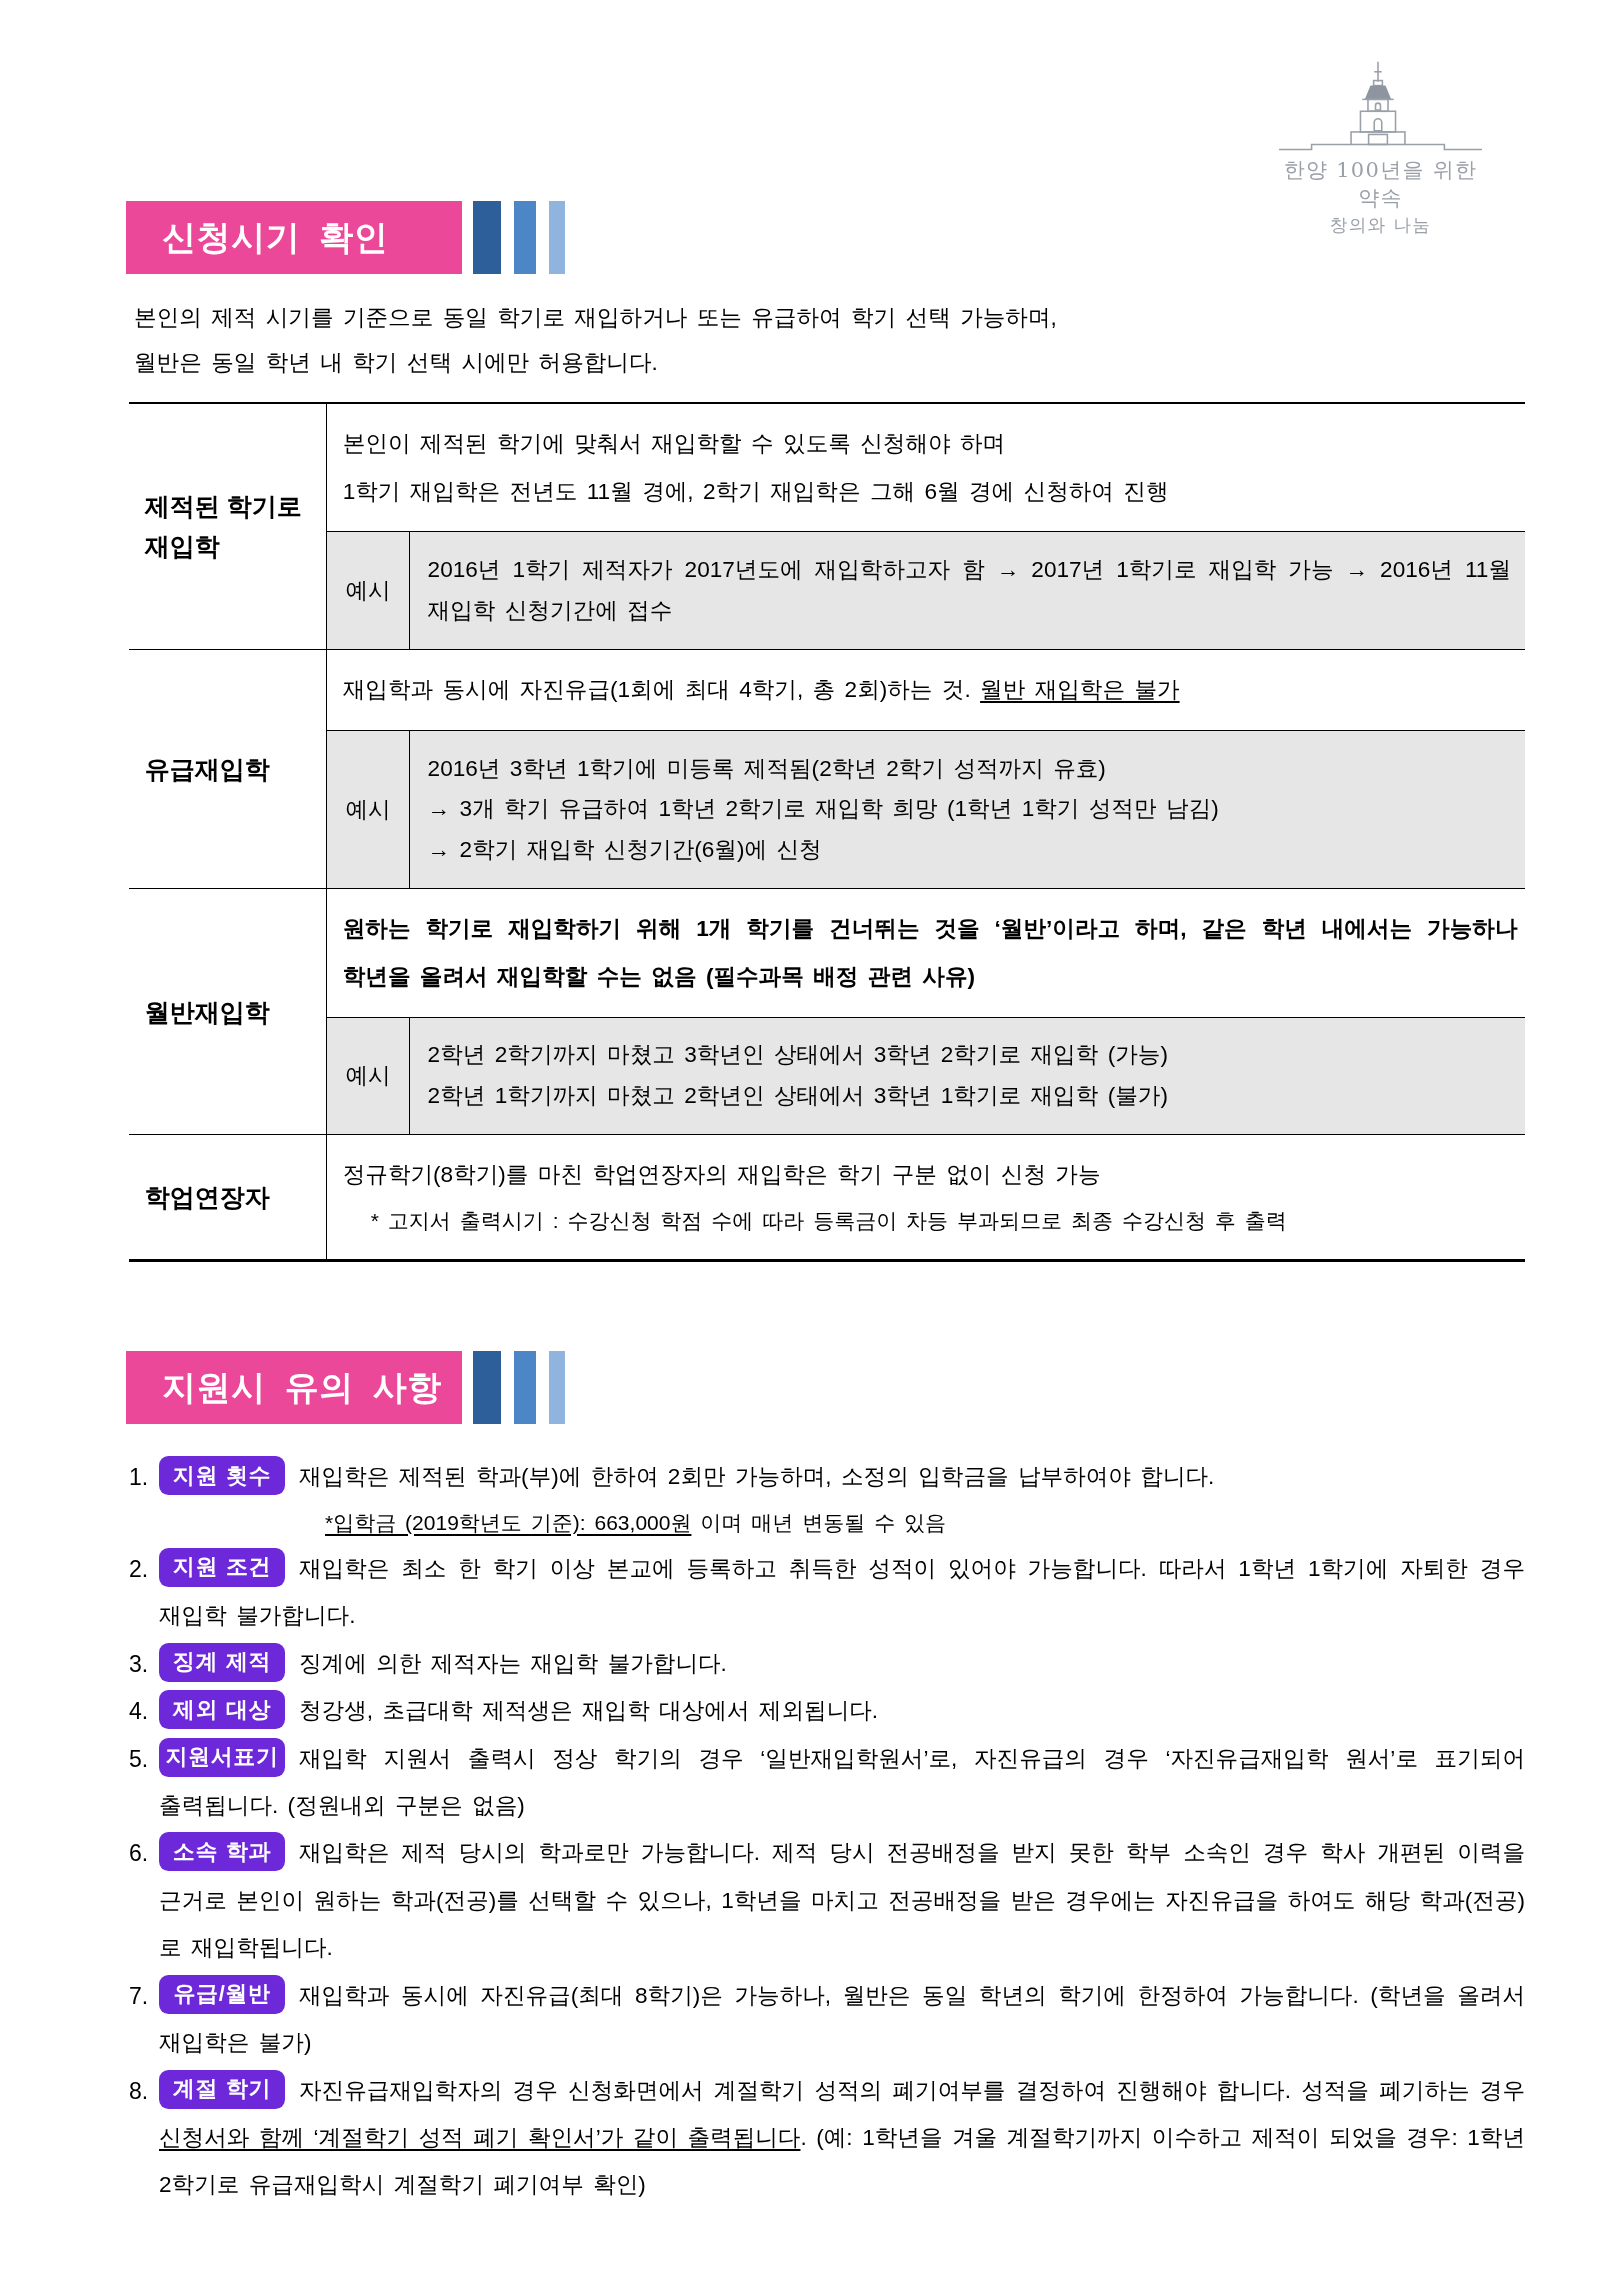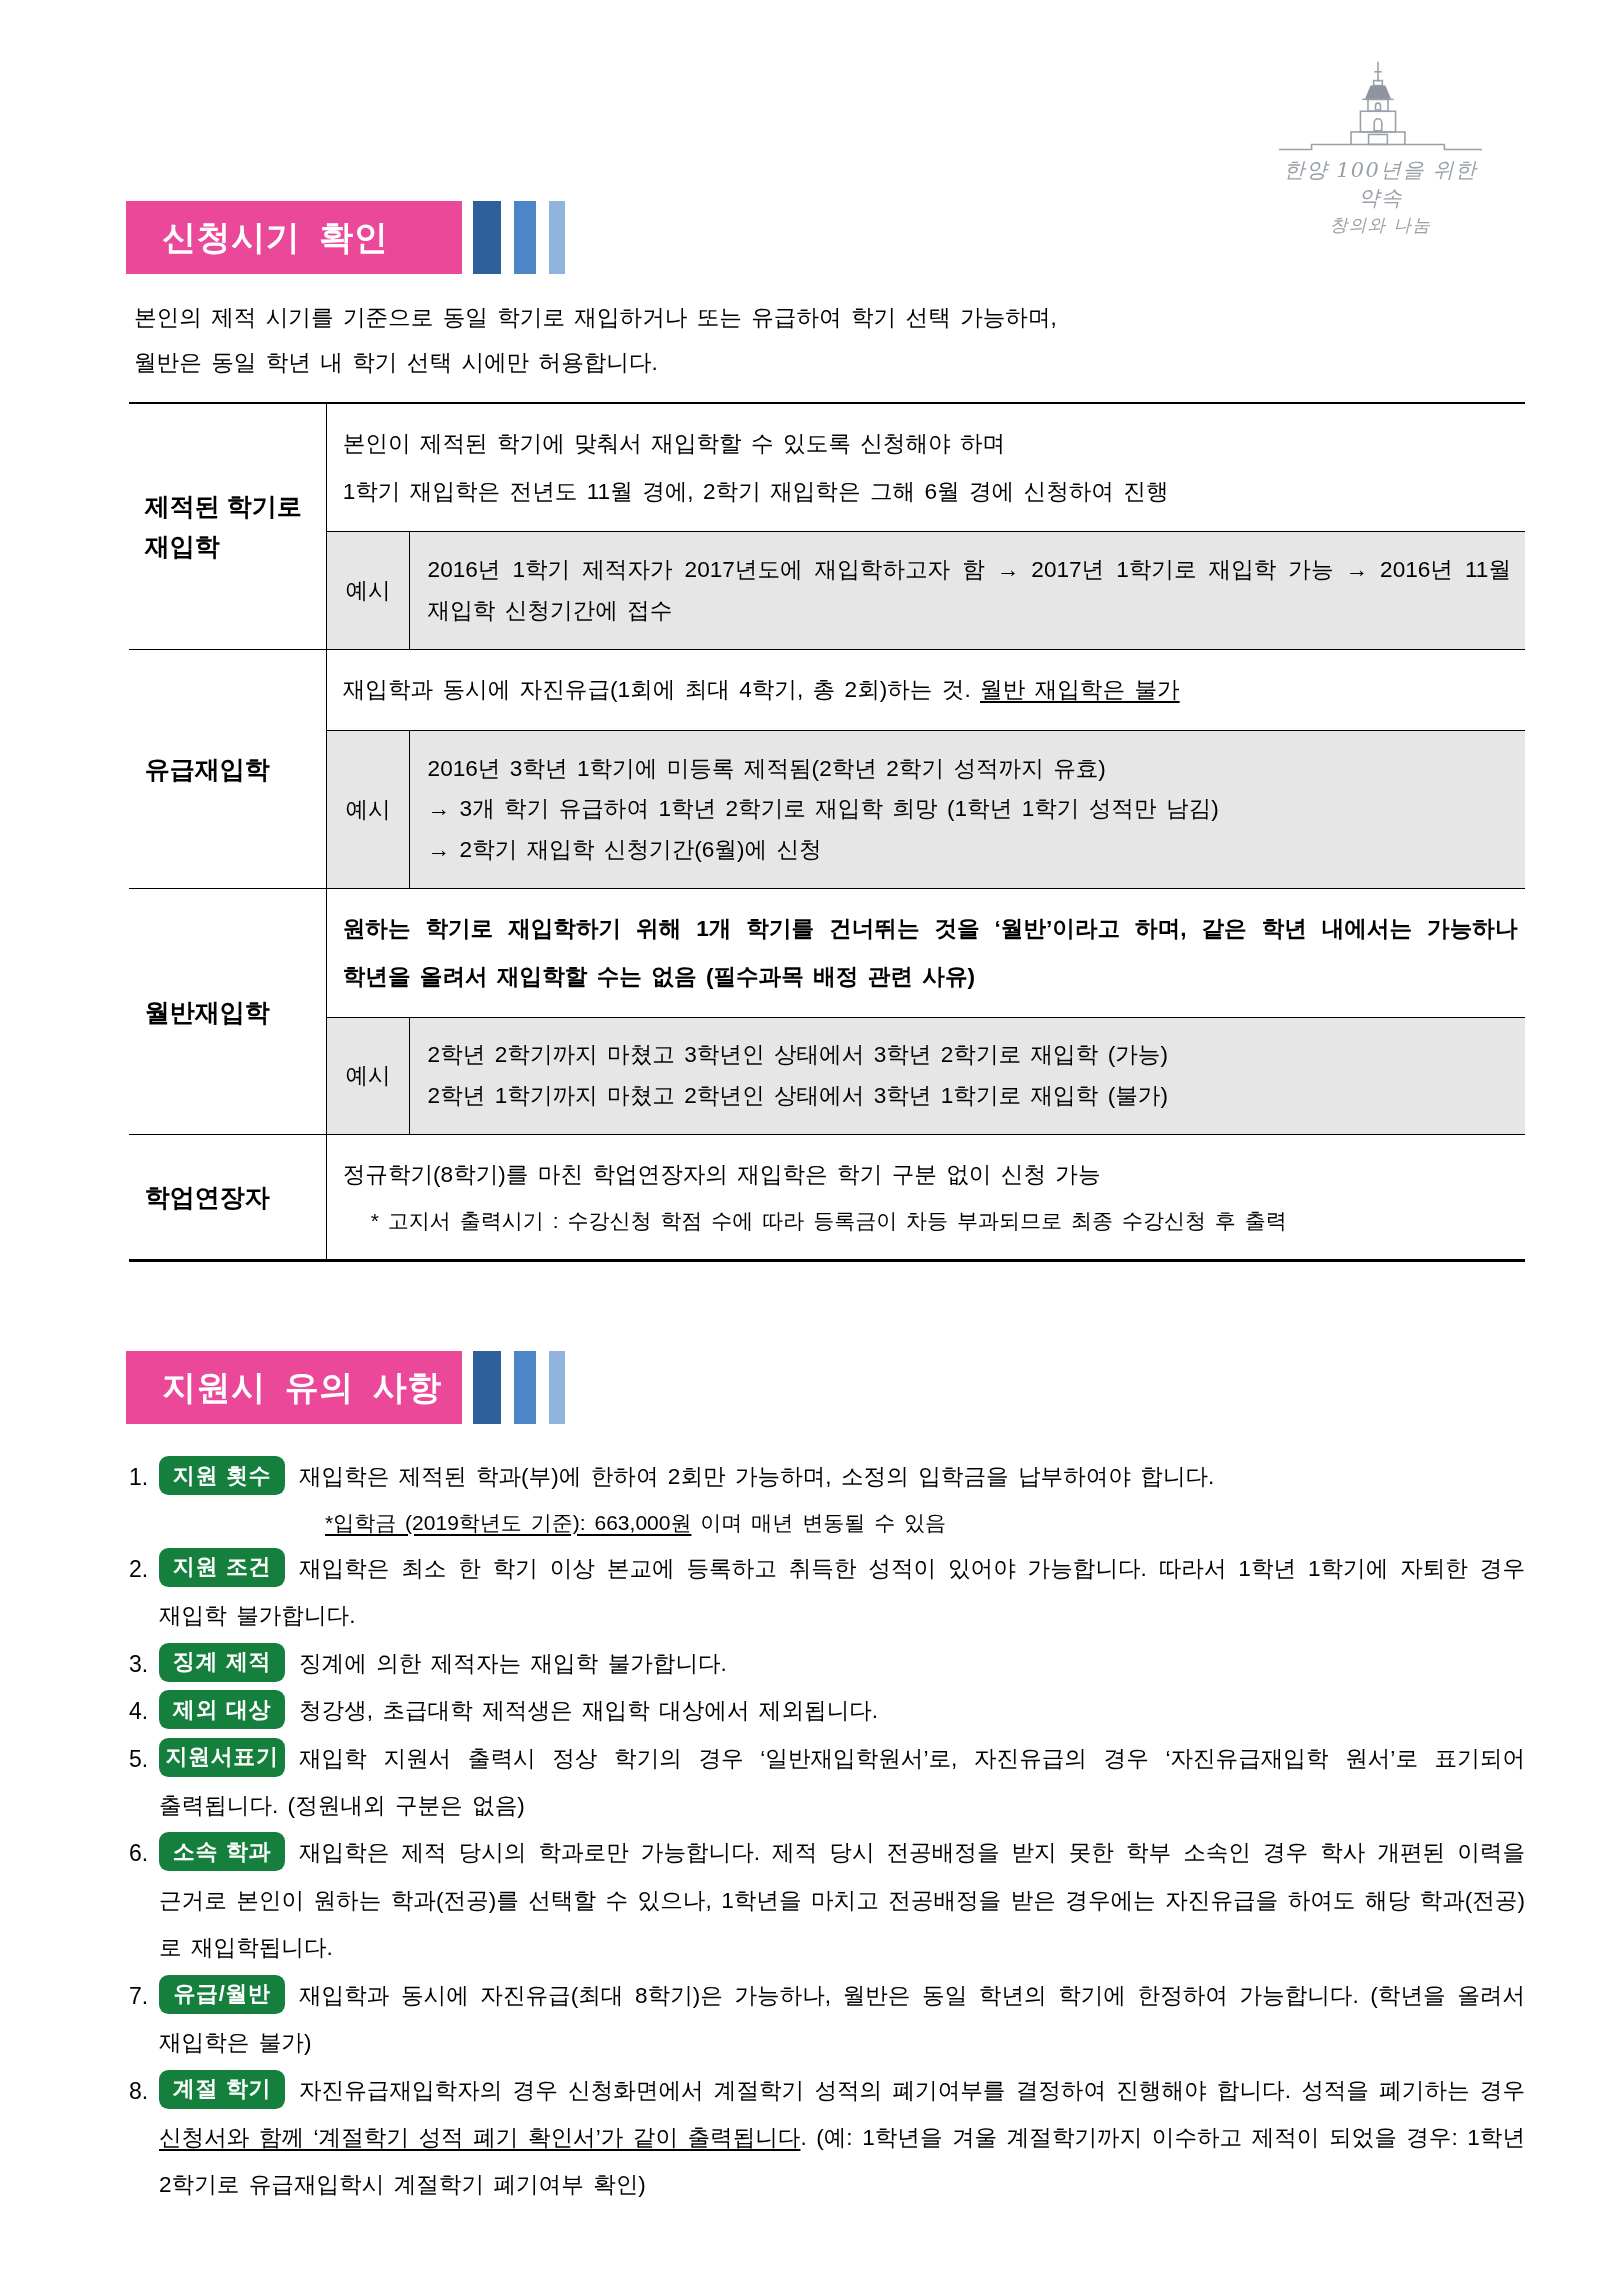"한양 100년을 위한 약속" .logo-tag { font-style: italic -> none }
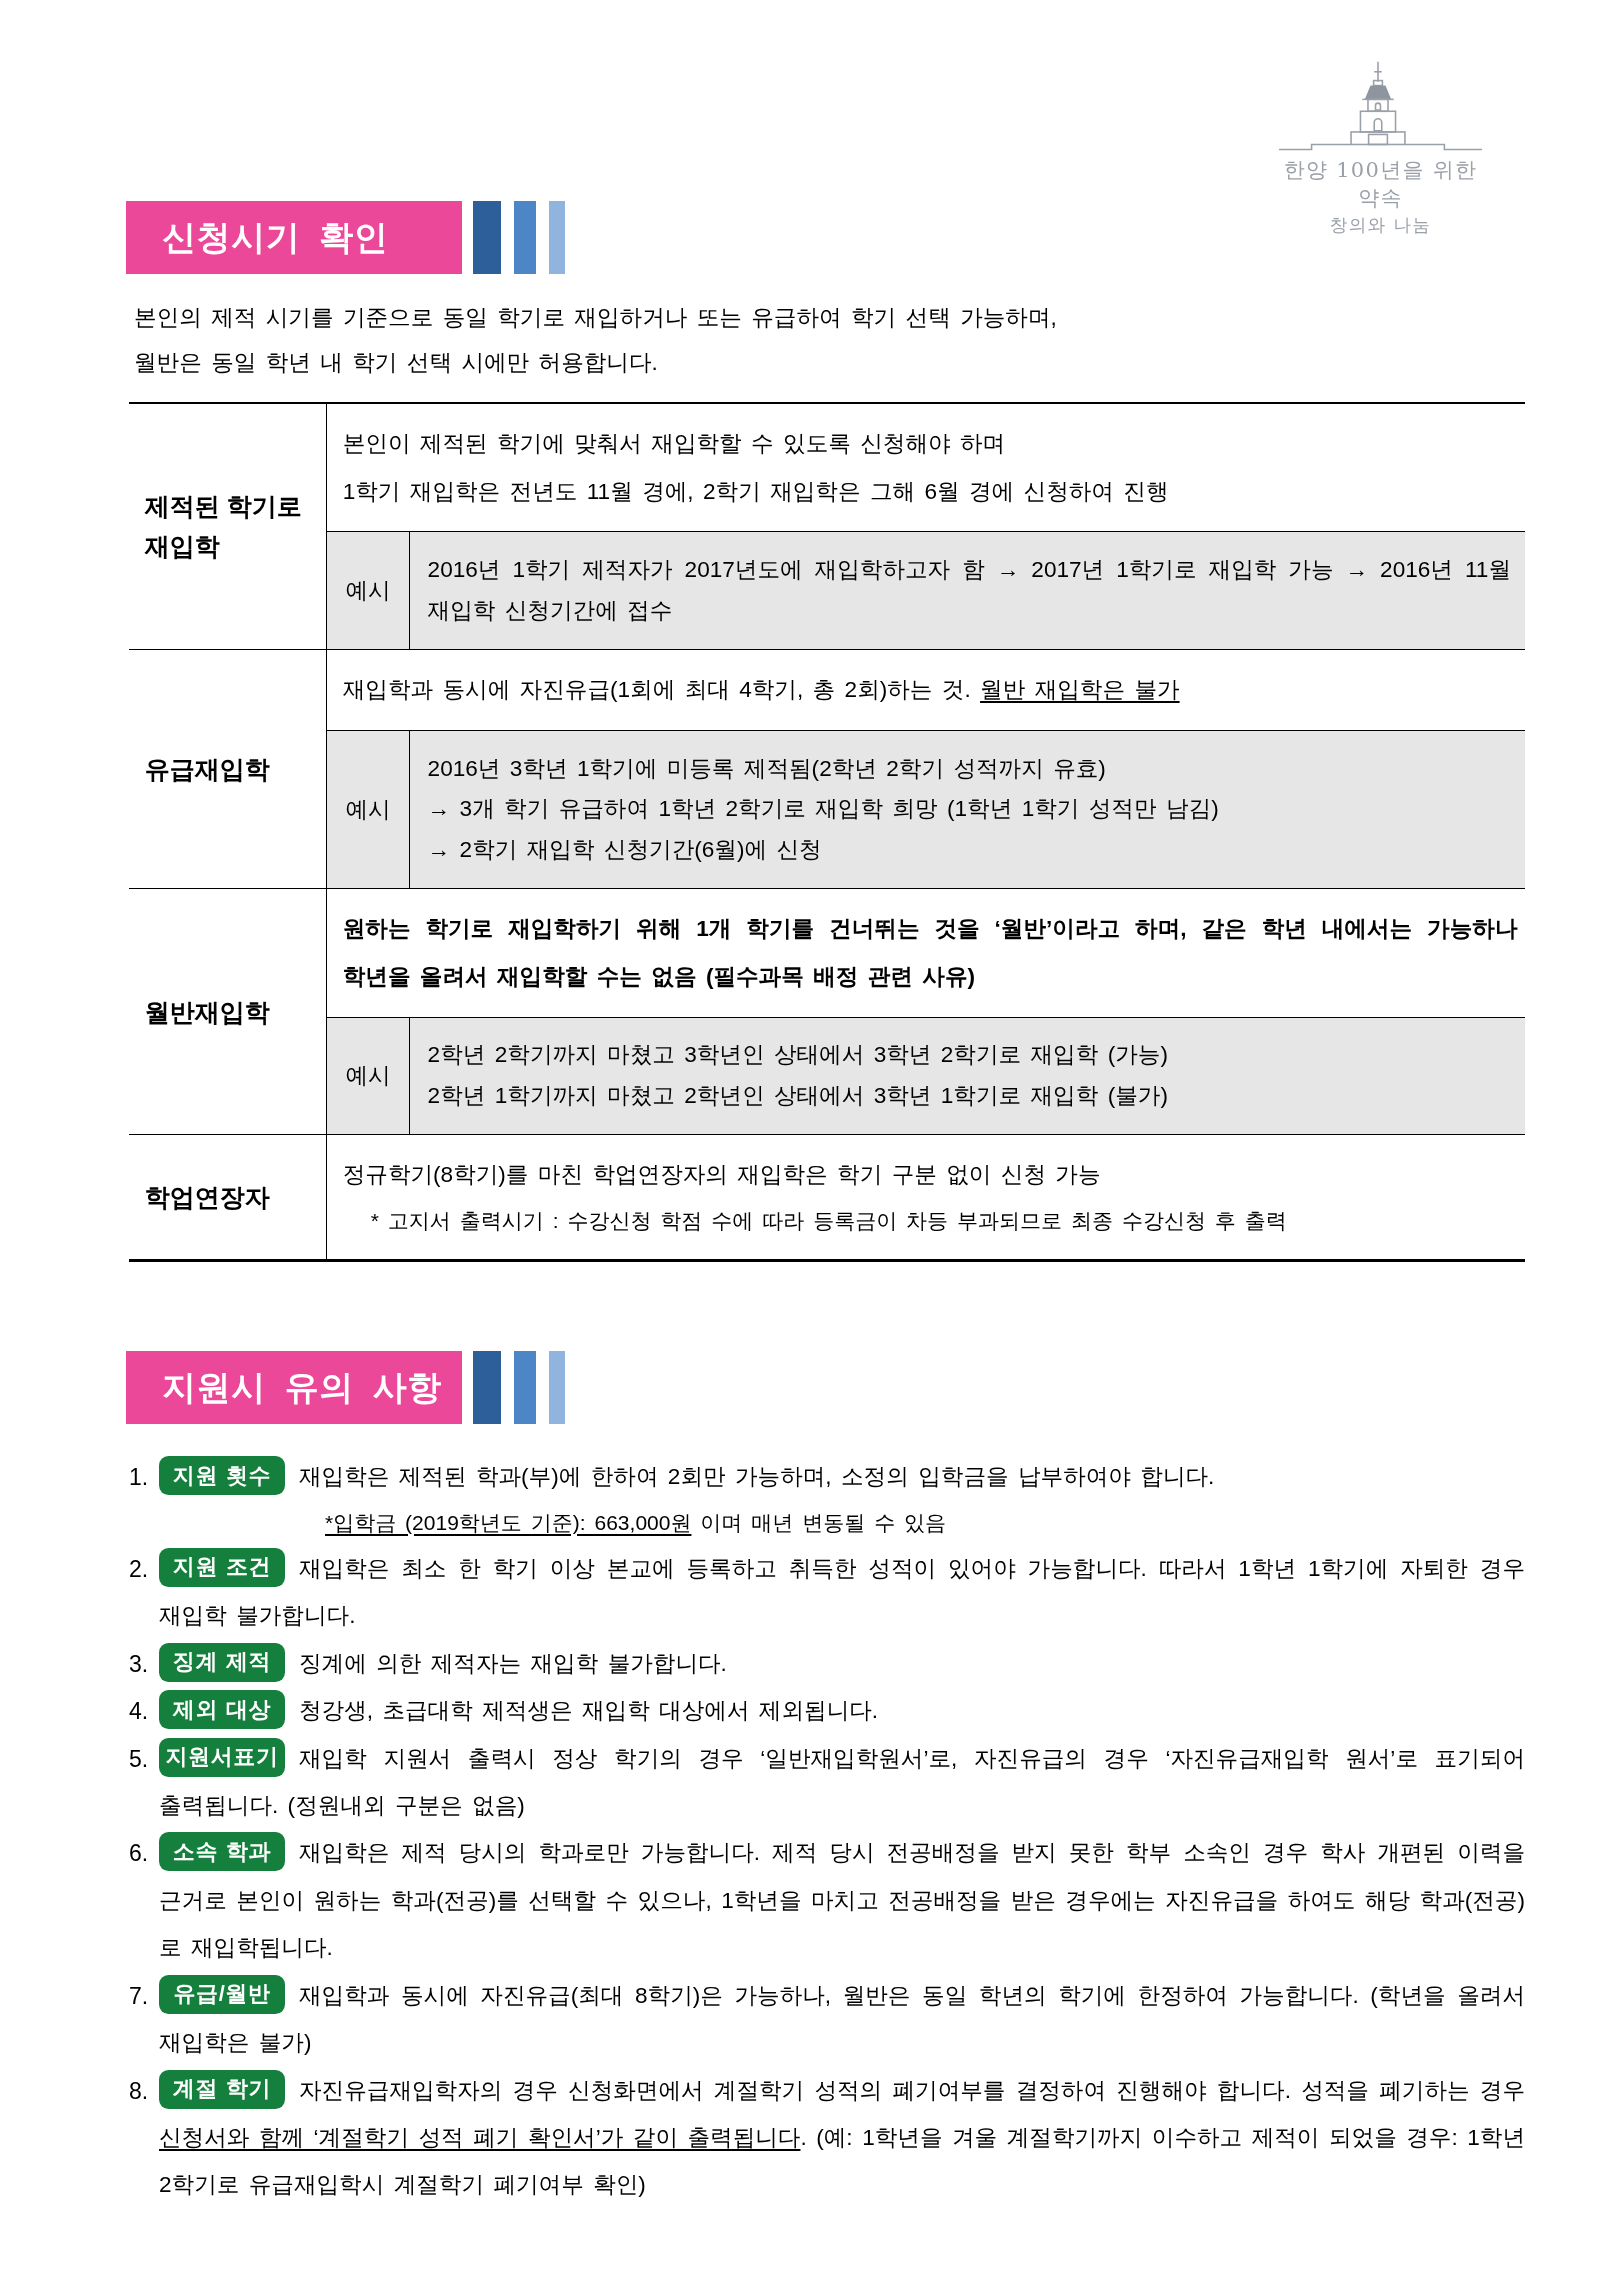"지원 횟수" .note-badge { background: #15803d -> #6d28d9 }
